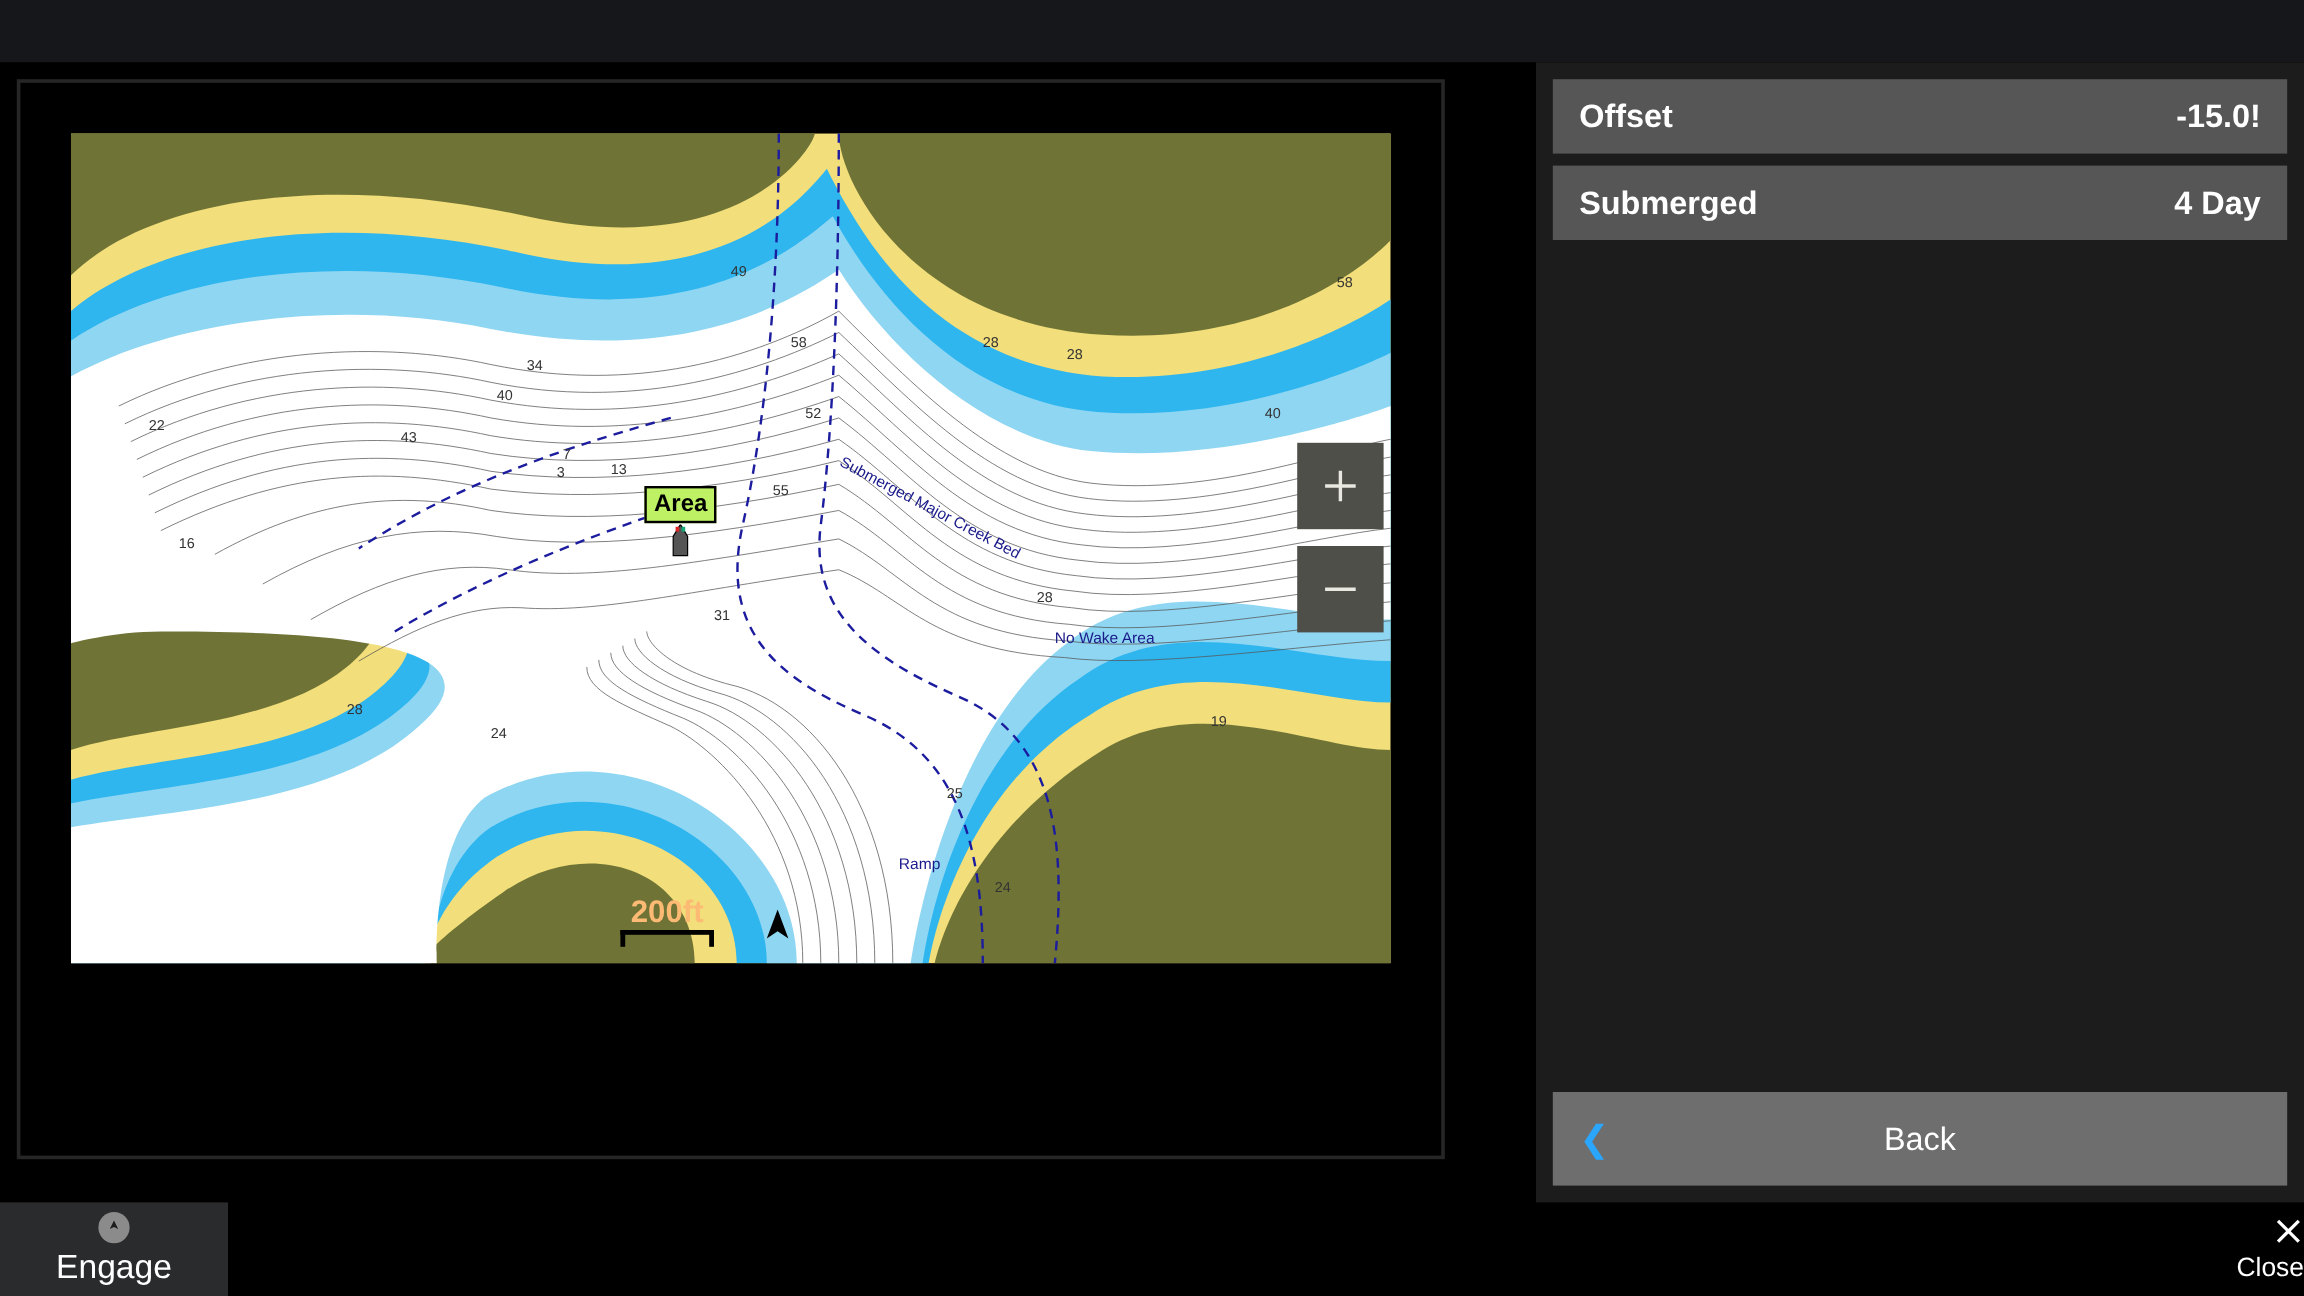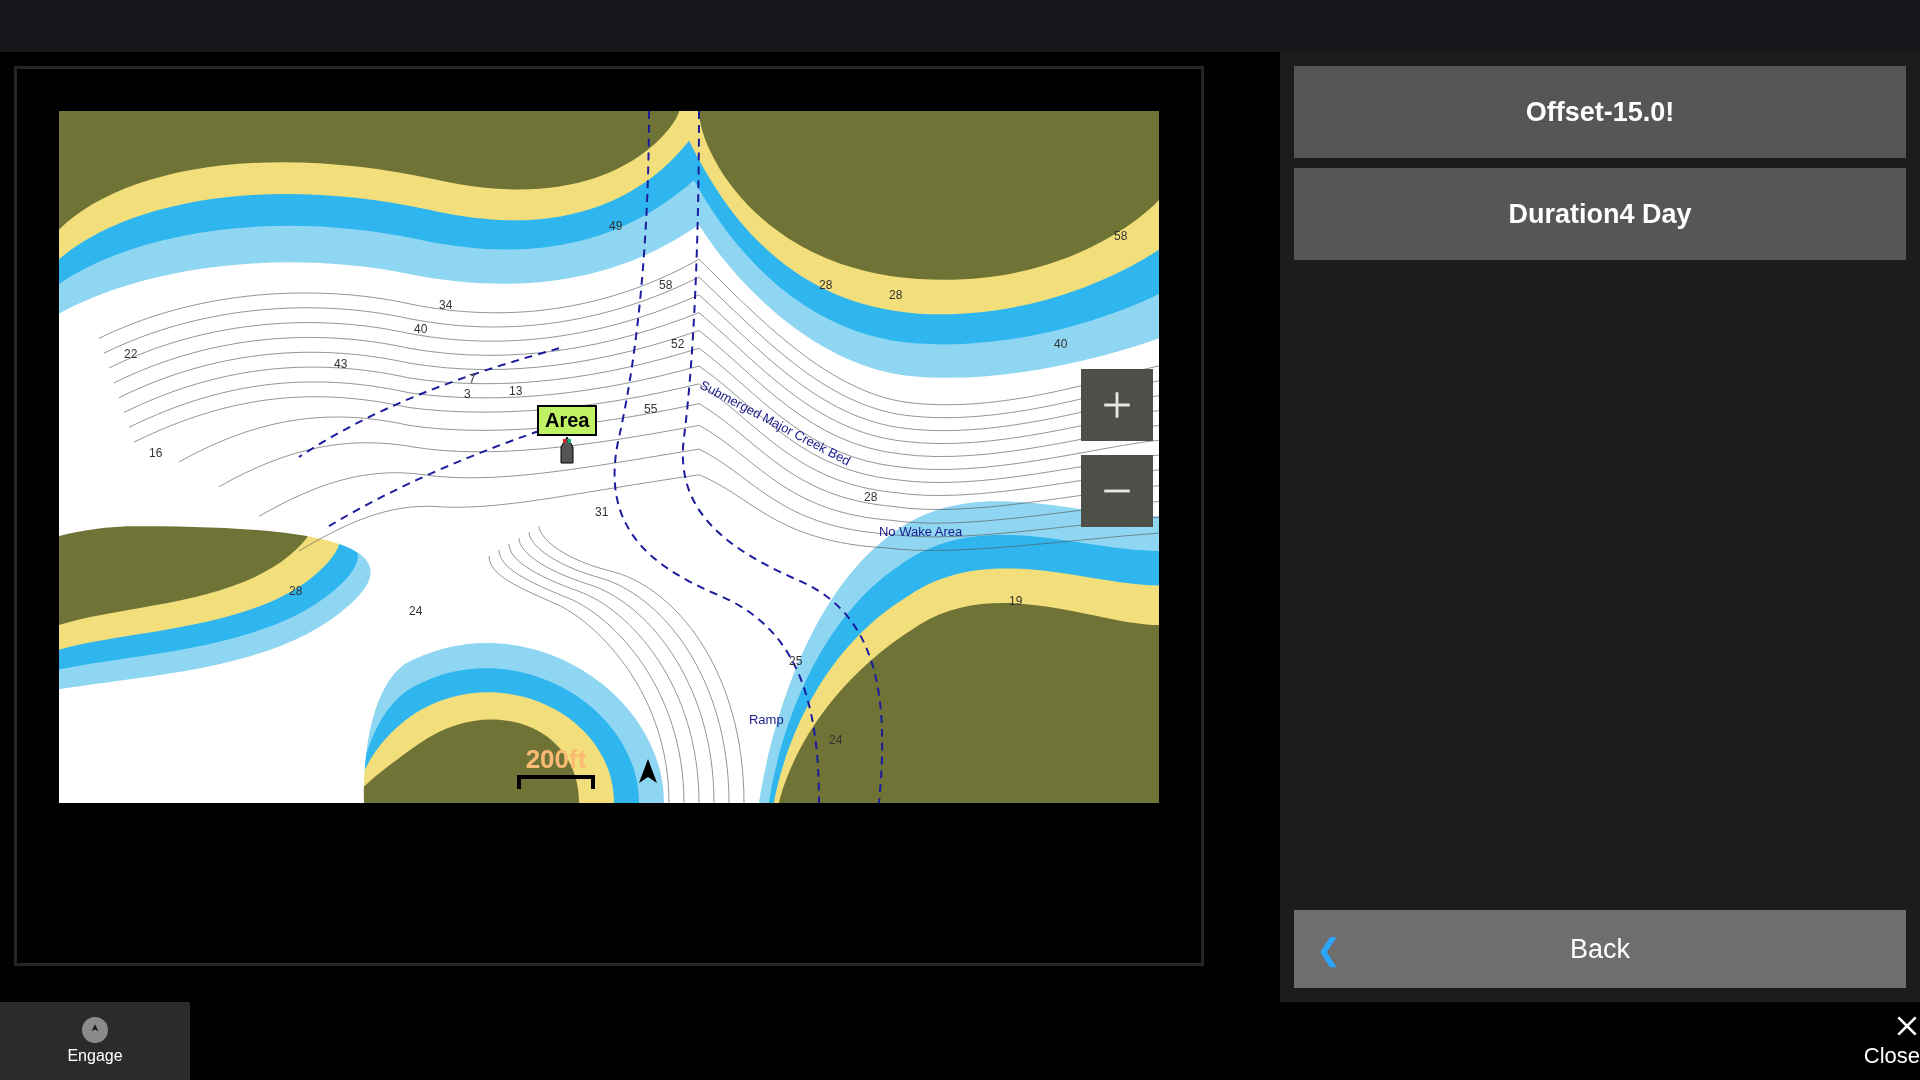"Offset" .menu-btn { height: 92px -> 62px; justify-content: center -> space-between }
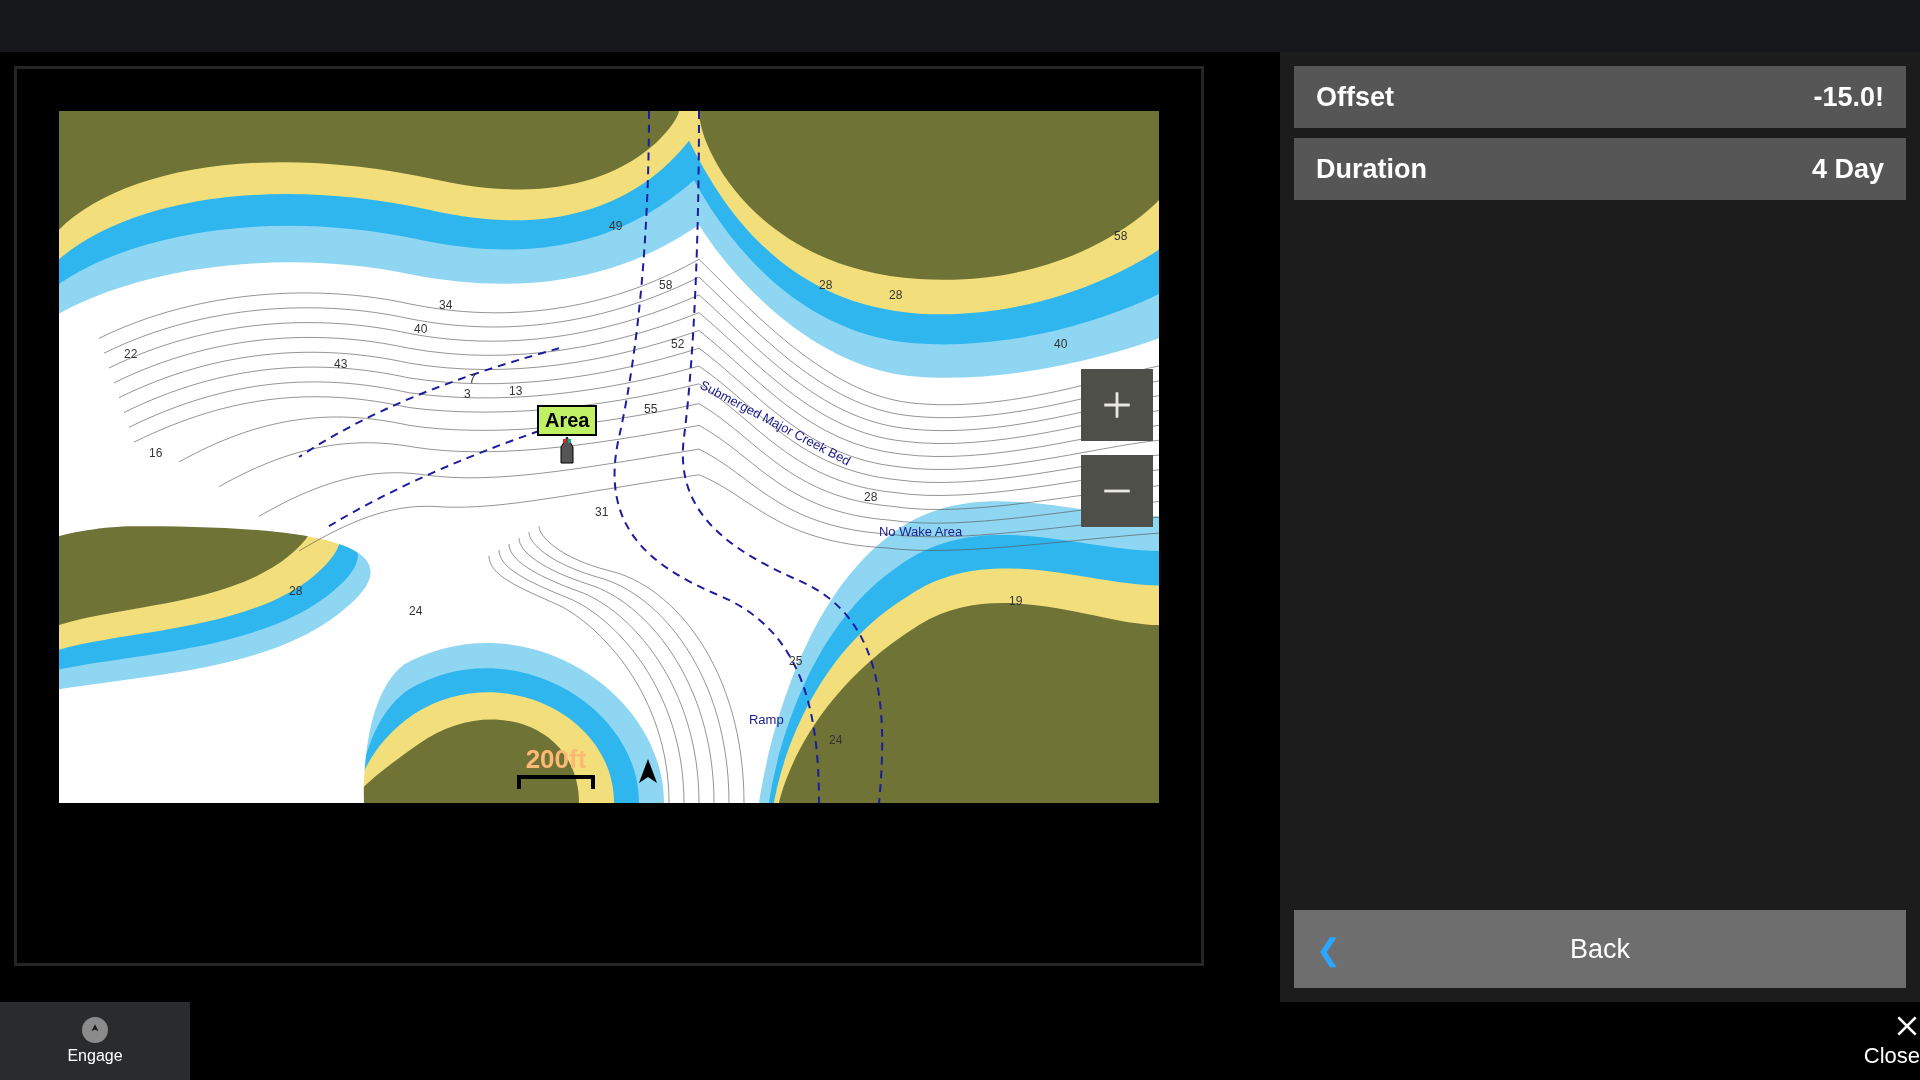"Duration" span { text: Duration -> Submerged }
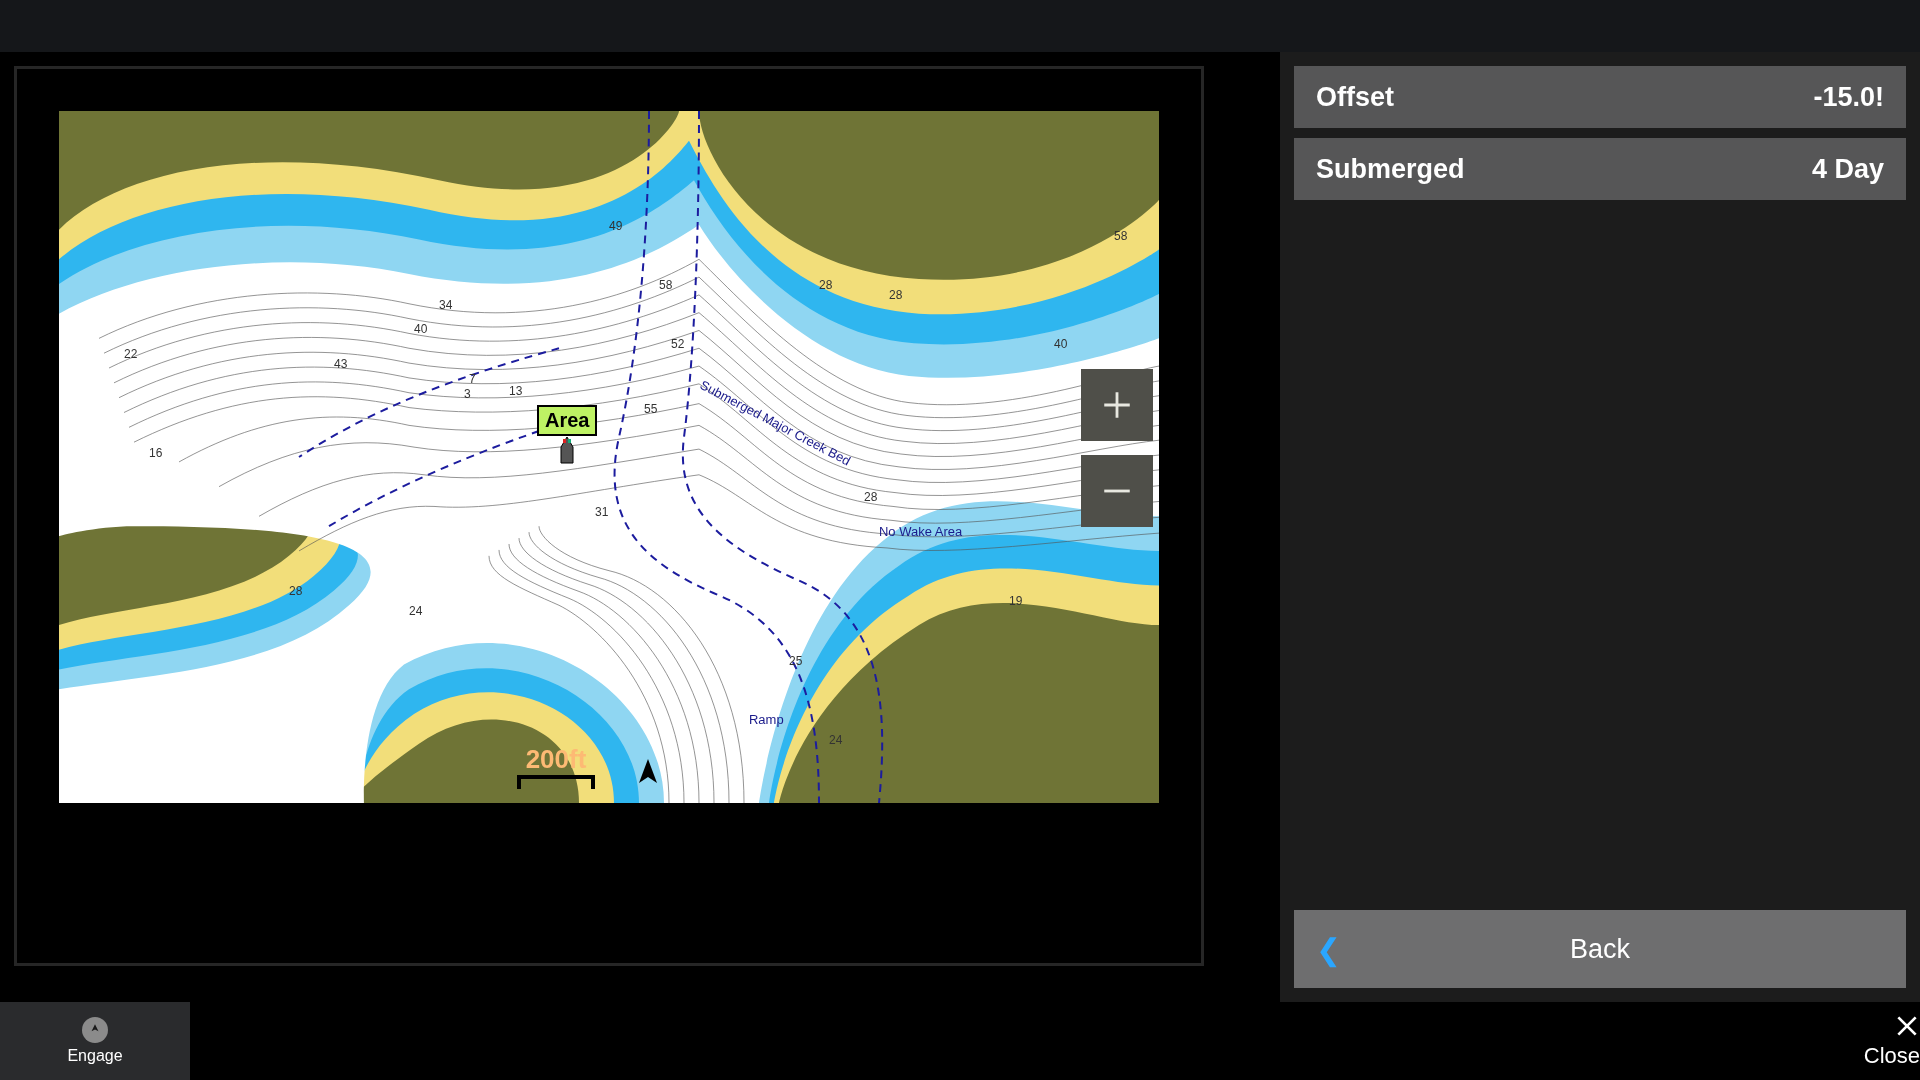"Engage" .engage span { font-size: 16px -> 28px }
